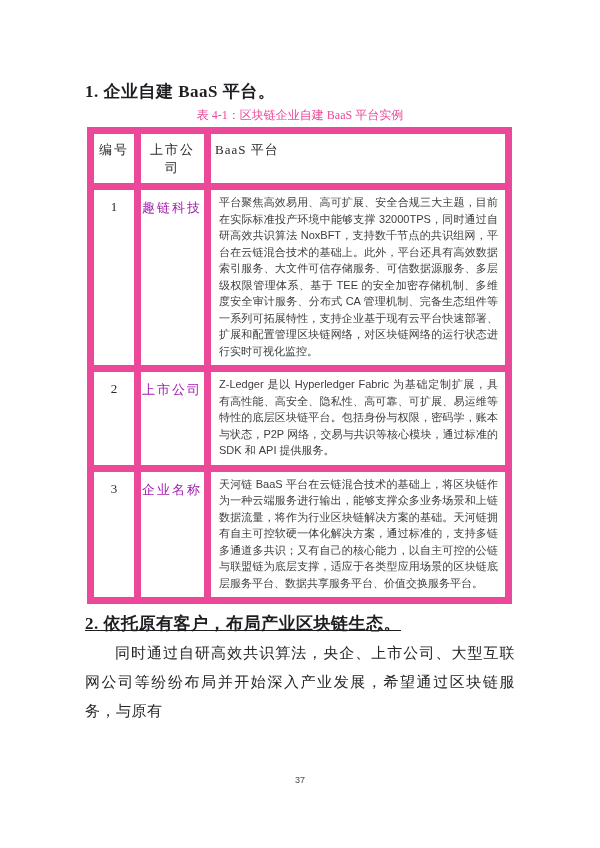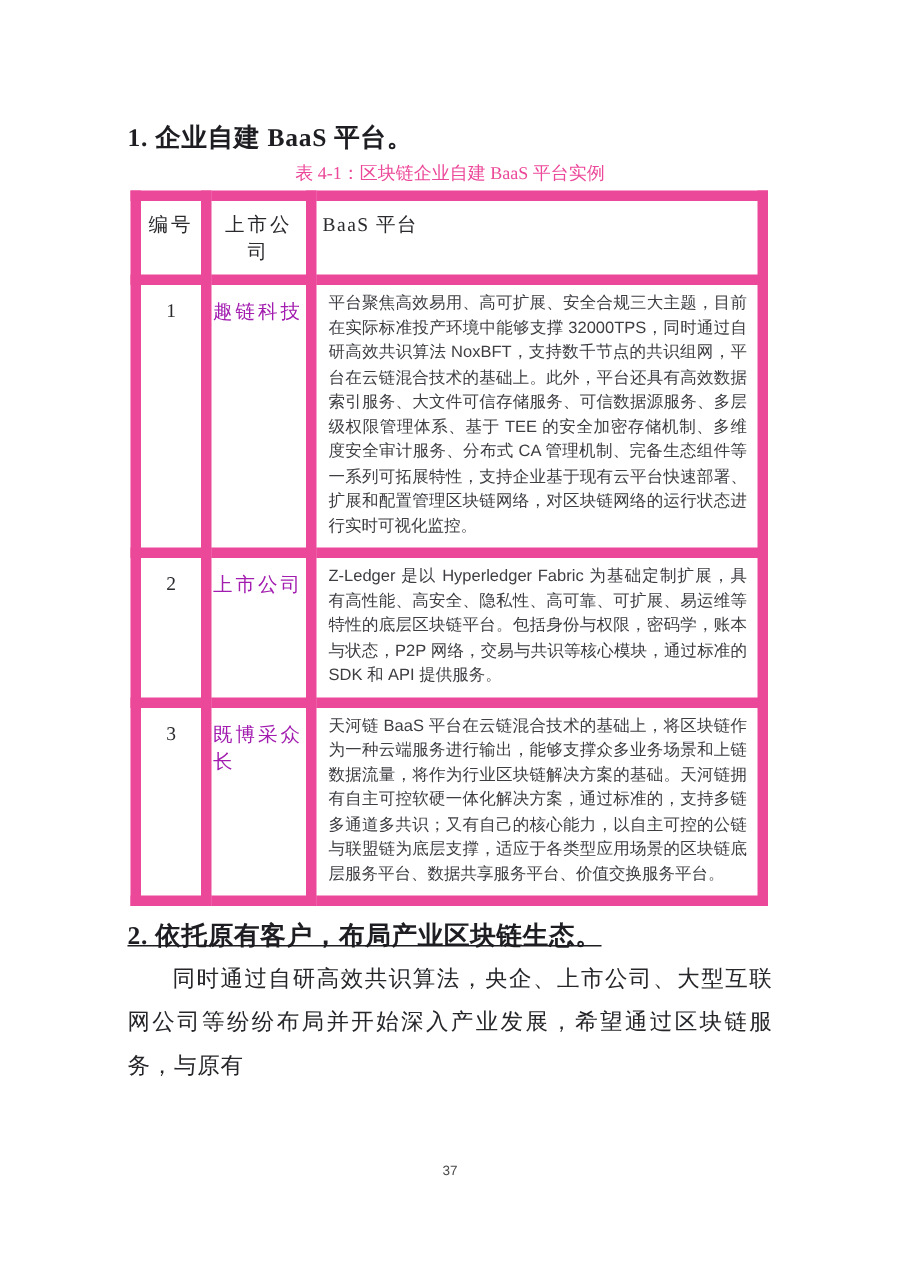"既博采众长" td.cell-company { text: 既博采众长 -> 企业名称 }
